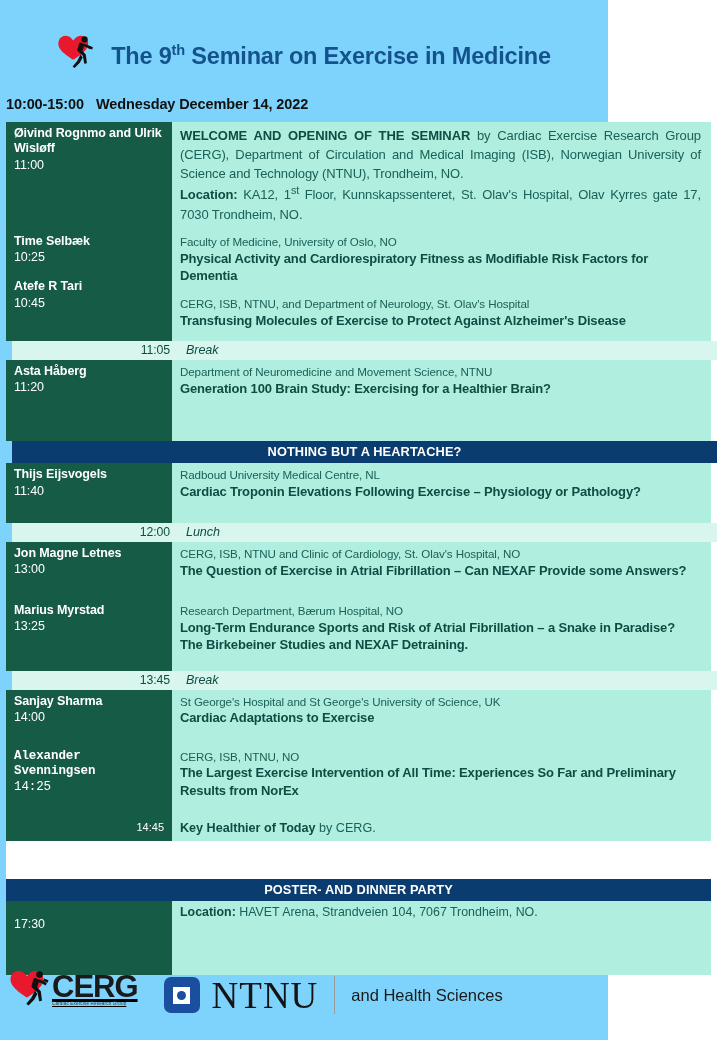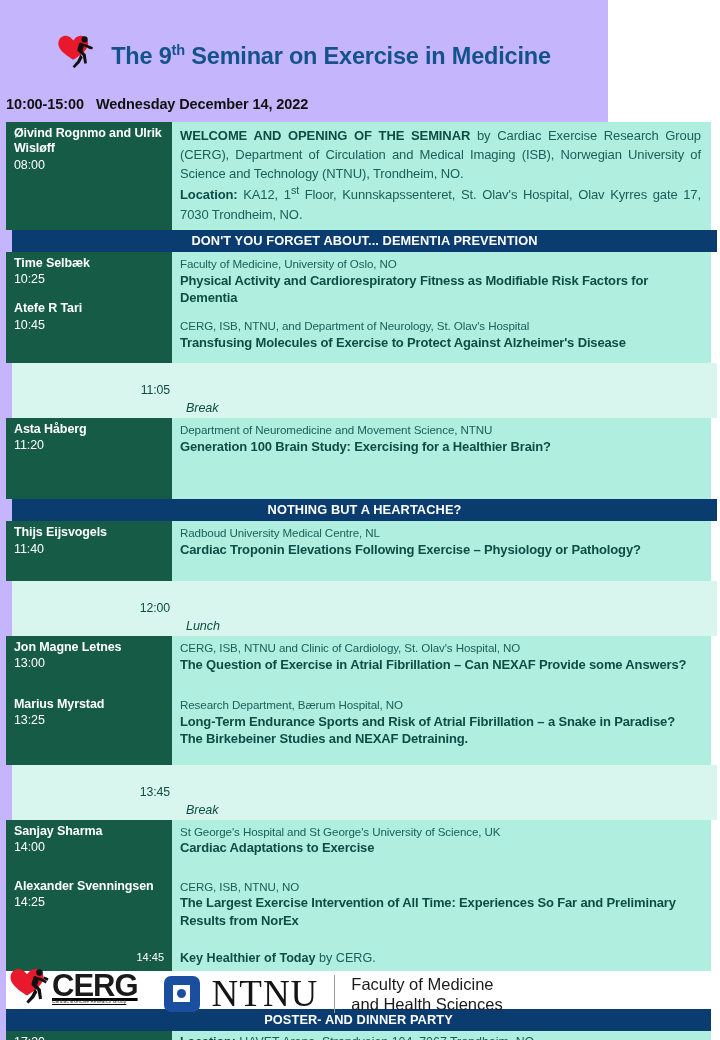"The 9th Seminar on Exercise" .page { background: #c4b5fd -> #7dd3fc }
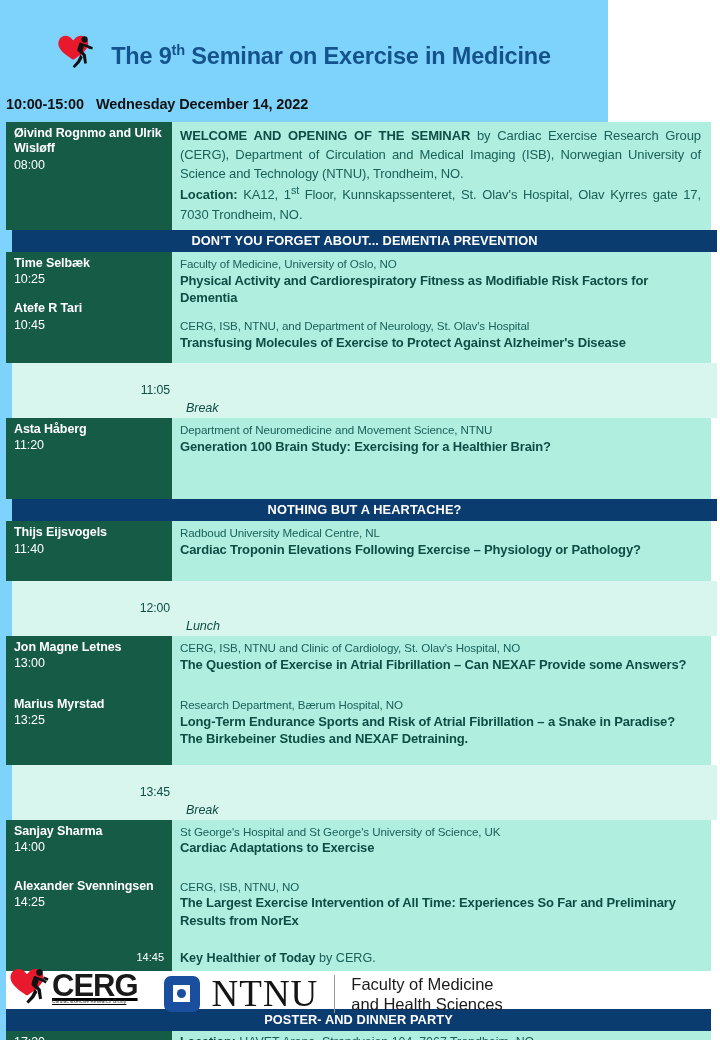"08:00" div.stime { text: 08:00 -> 11:00 }
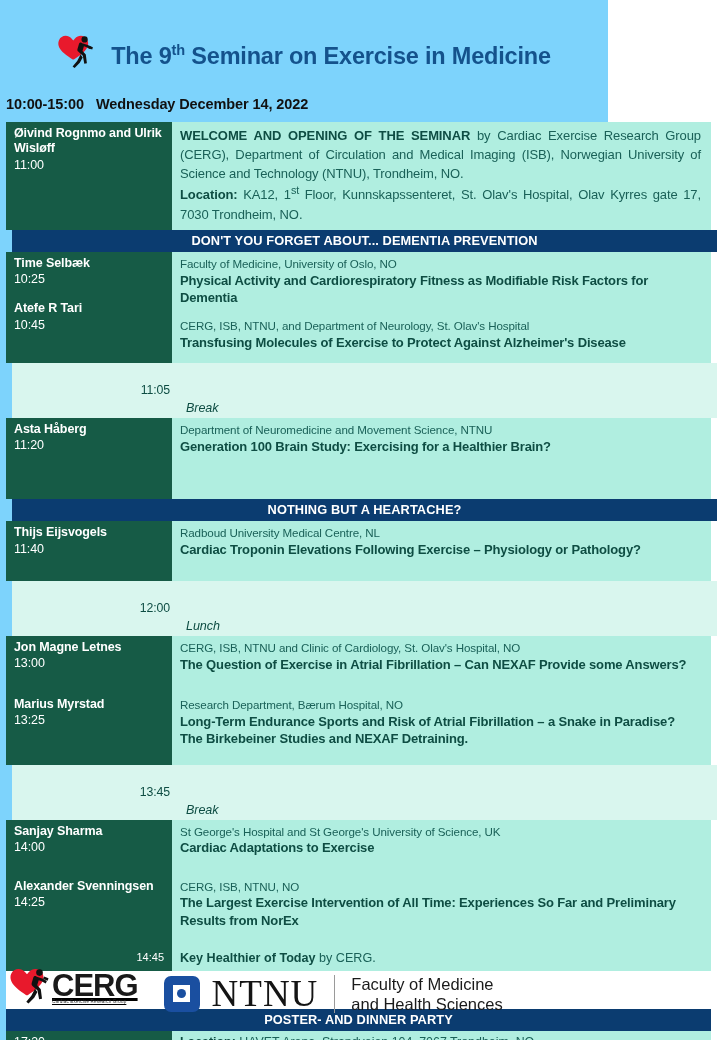"DON'T YOU FORGET ABOUT... DEMENTIA" div.banner { html: <div>DON'T YOU FORGET ABOUT... DEMENTIA PREVENTION</div> -> none }
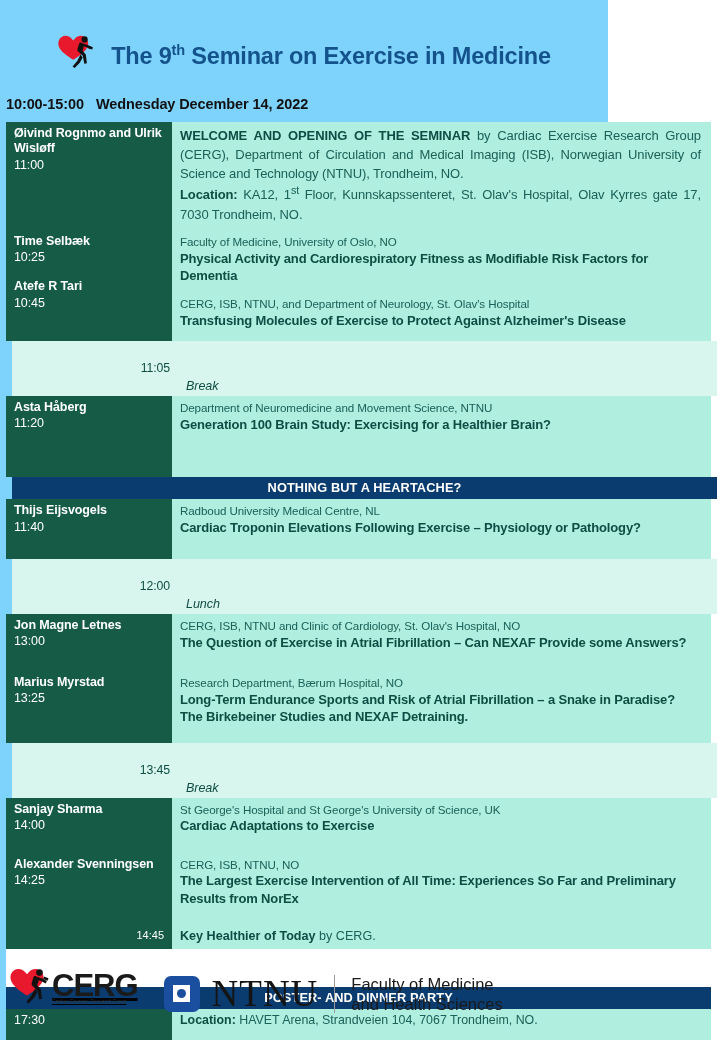"Break" .breakrow .bk-label { margin-top: 36px -> none }
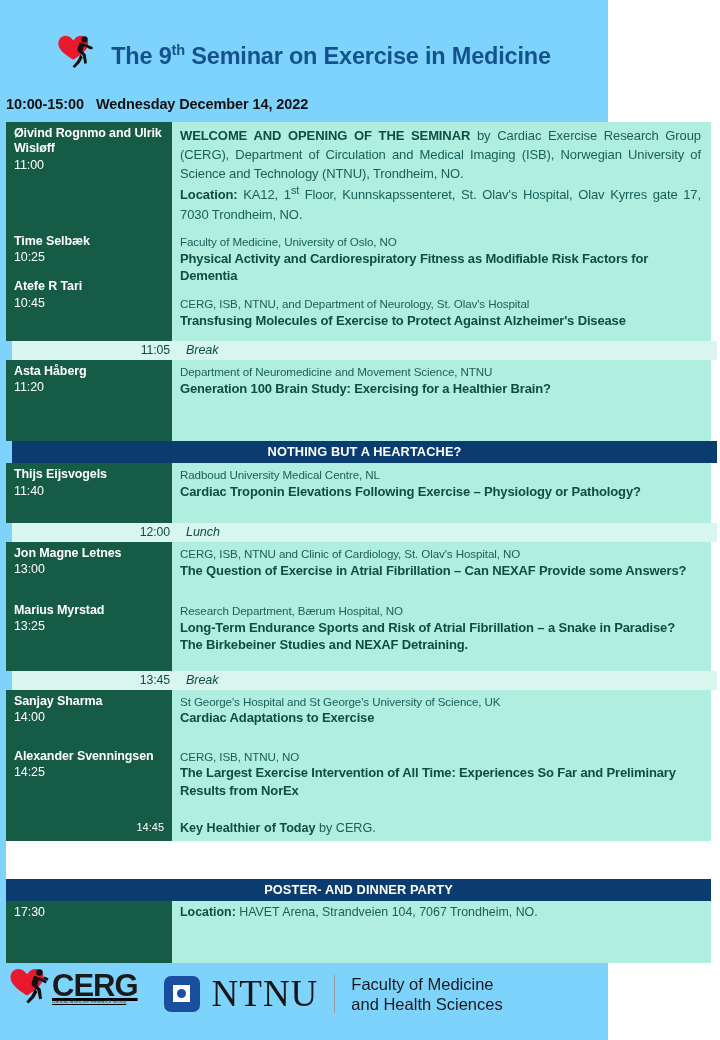"Alexander Svenningsen" div.col-left { font-family: none -> Liberation Mono, monospace }
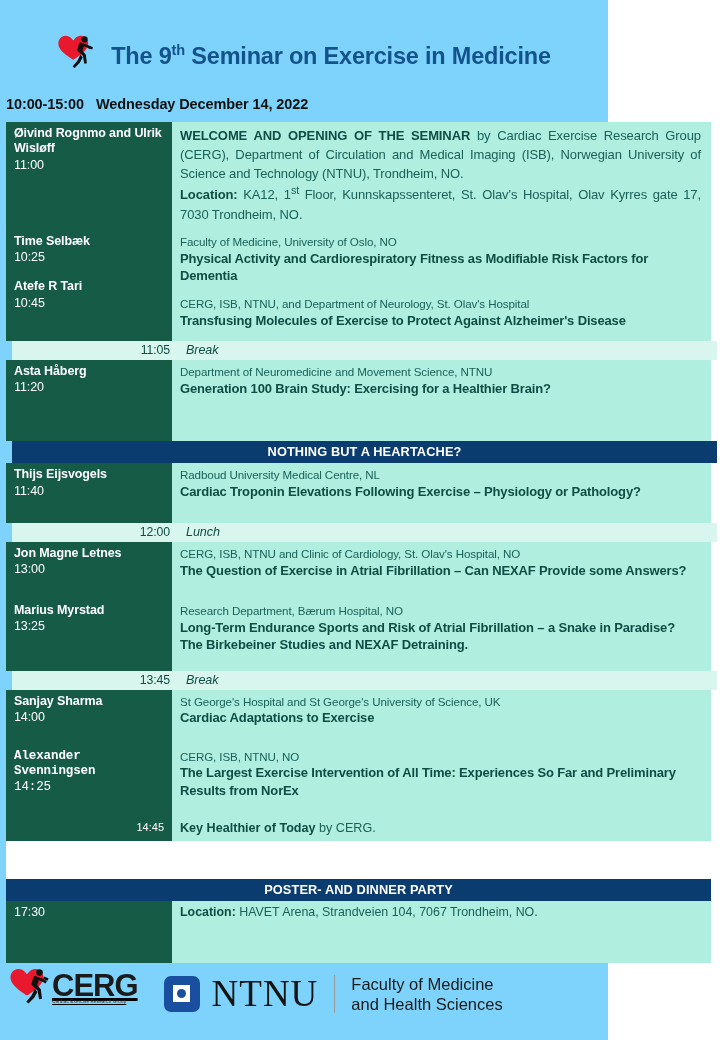"17:30" .poster-row .p-left { padding: 4px 8px 4px 8px -> 16px 8px 4px 8px }
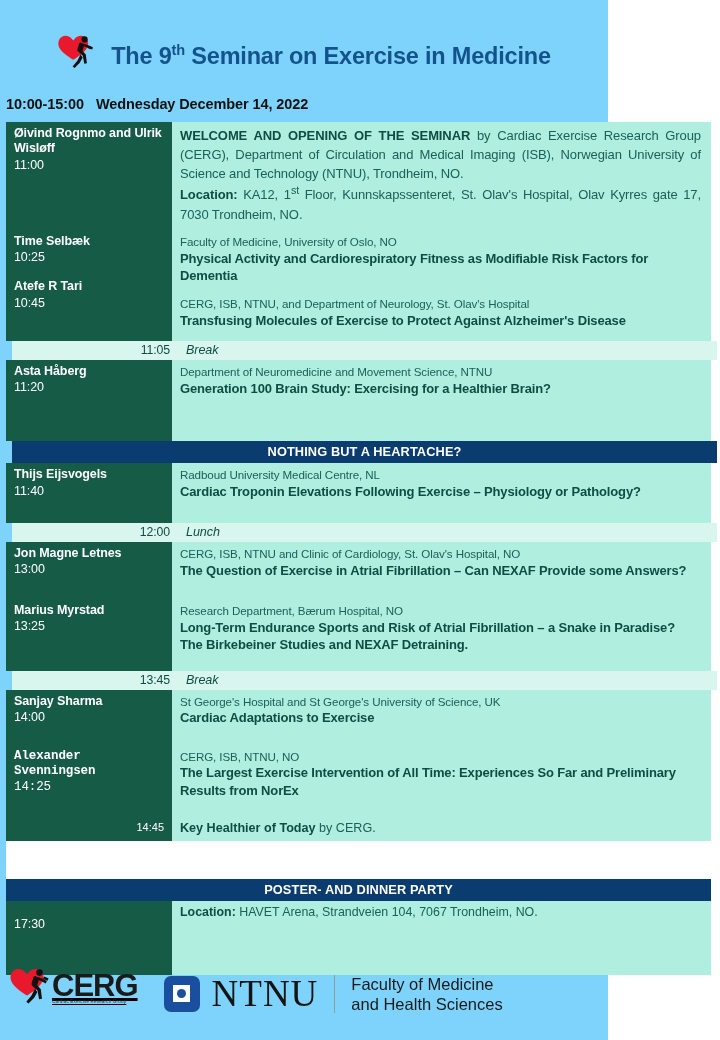"Faculty of Medicine" div { html: <div>Faculty of Medicine</div> -> none }
